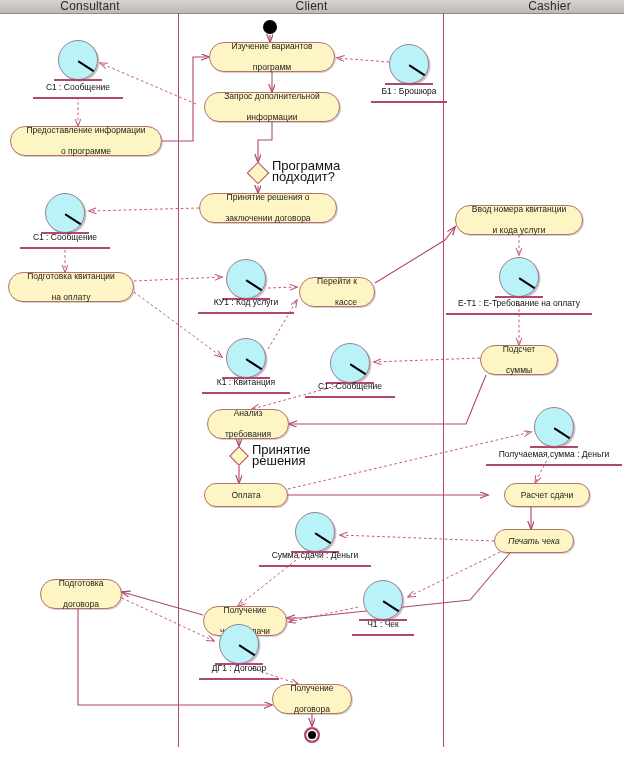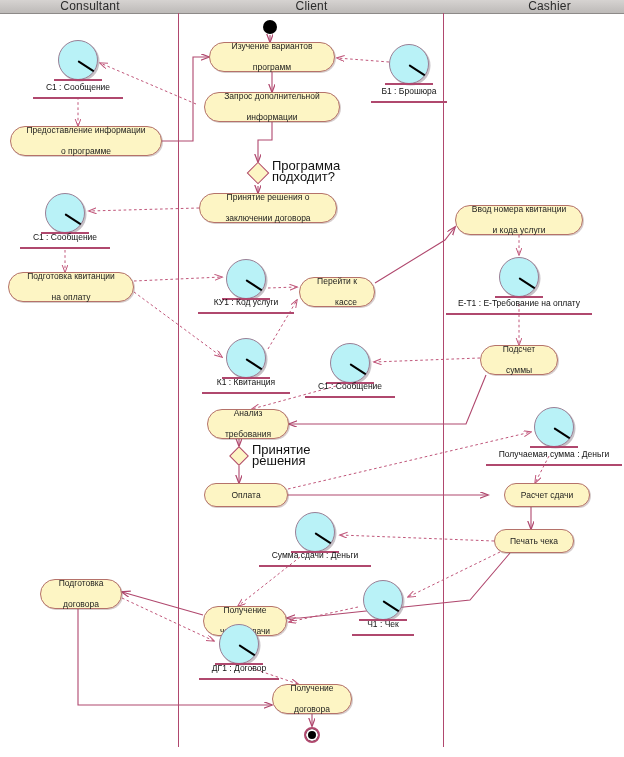"Печать чека" div.act { font-style: none -> italic }
